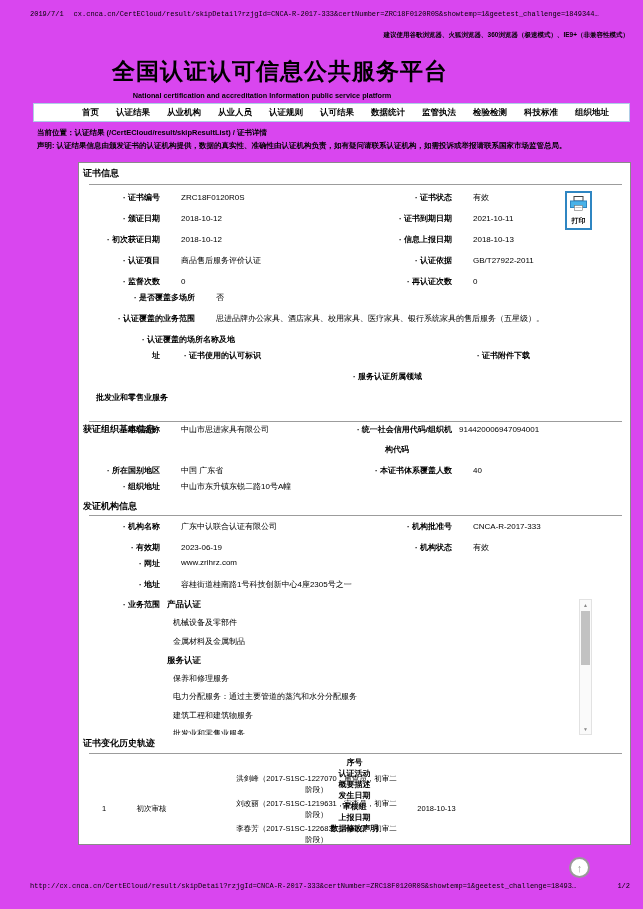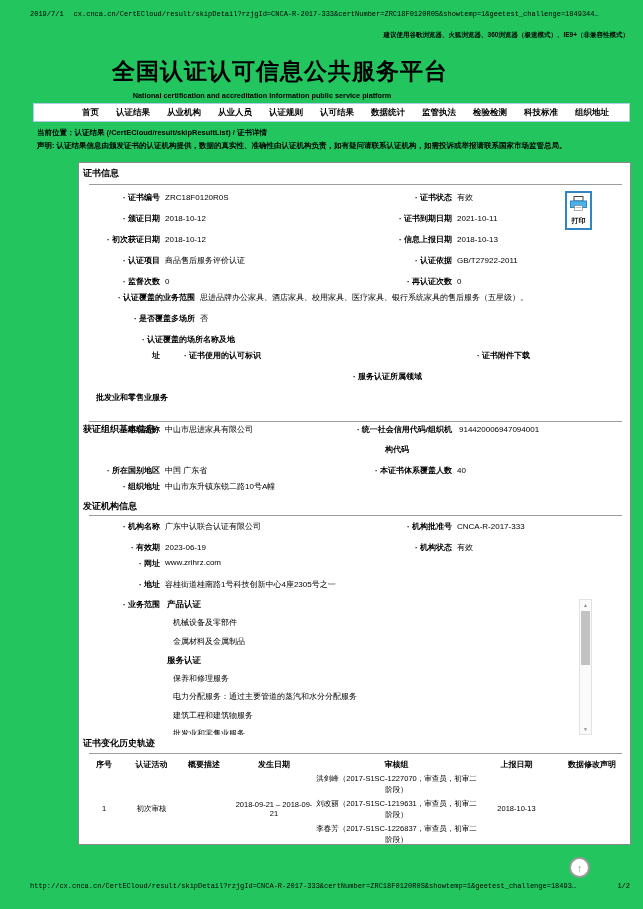"2019/7/1" .page { background: #22c55e -> #d946ef }
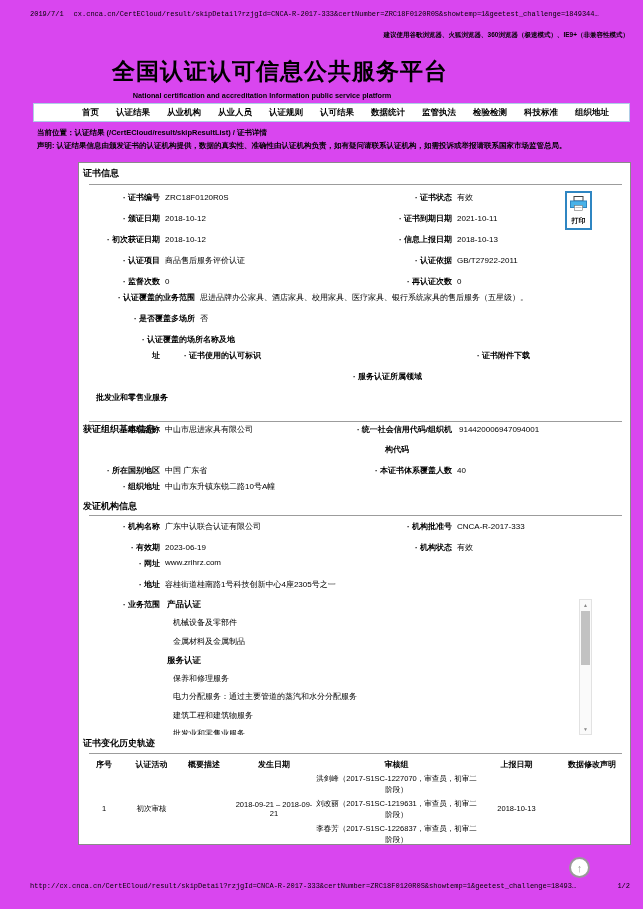"ZRC18F0120R0S" .val { margin-left: 5px -> 21px }
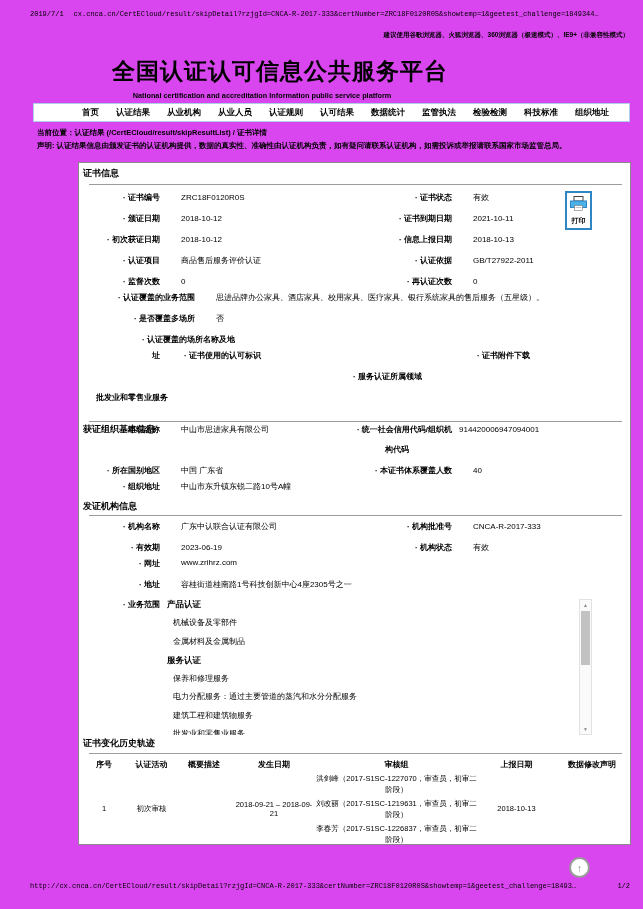"认证覆盖的业务范围" div.r { order: before "是否覆盖多场所" -> after "是否覆盖多场所" }
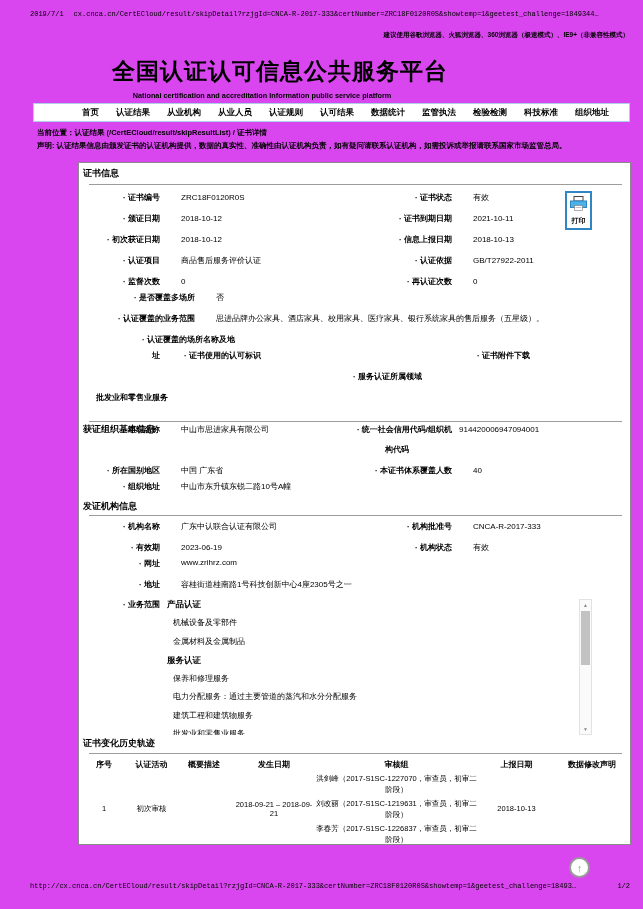"序号" .thead { flex-direction: none -> column }
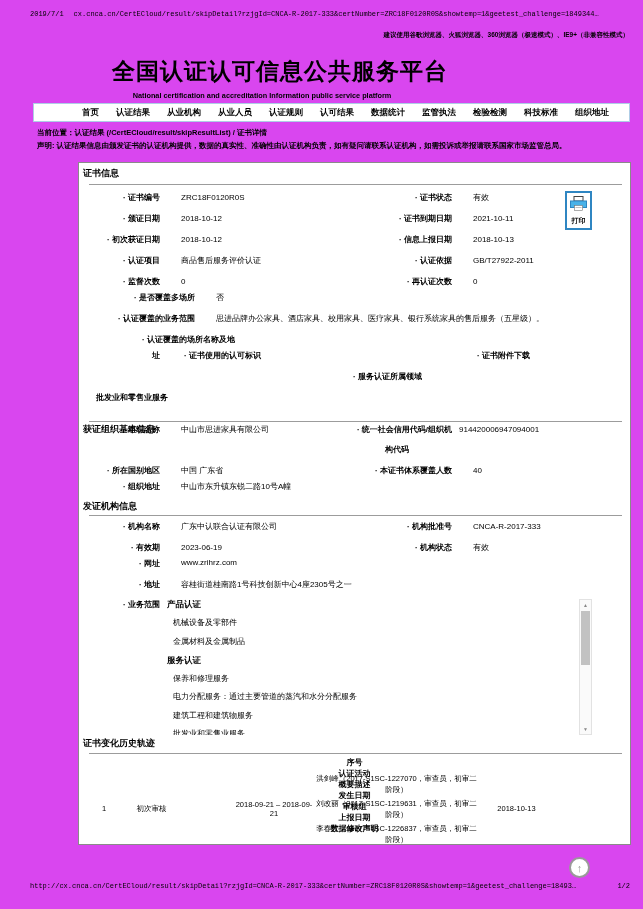"2018-09-21 – 2018-09-21" div.td { html: <div>2018-09-21 – 2018-09-21</div> -> none }
